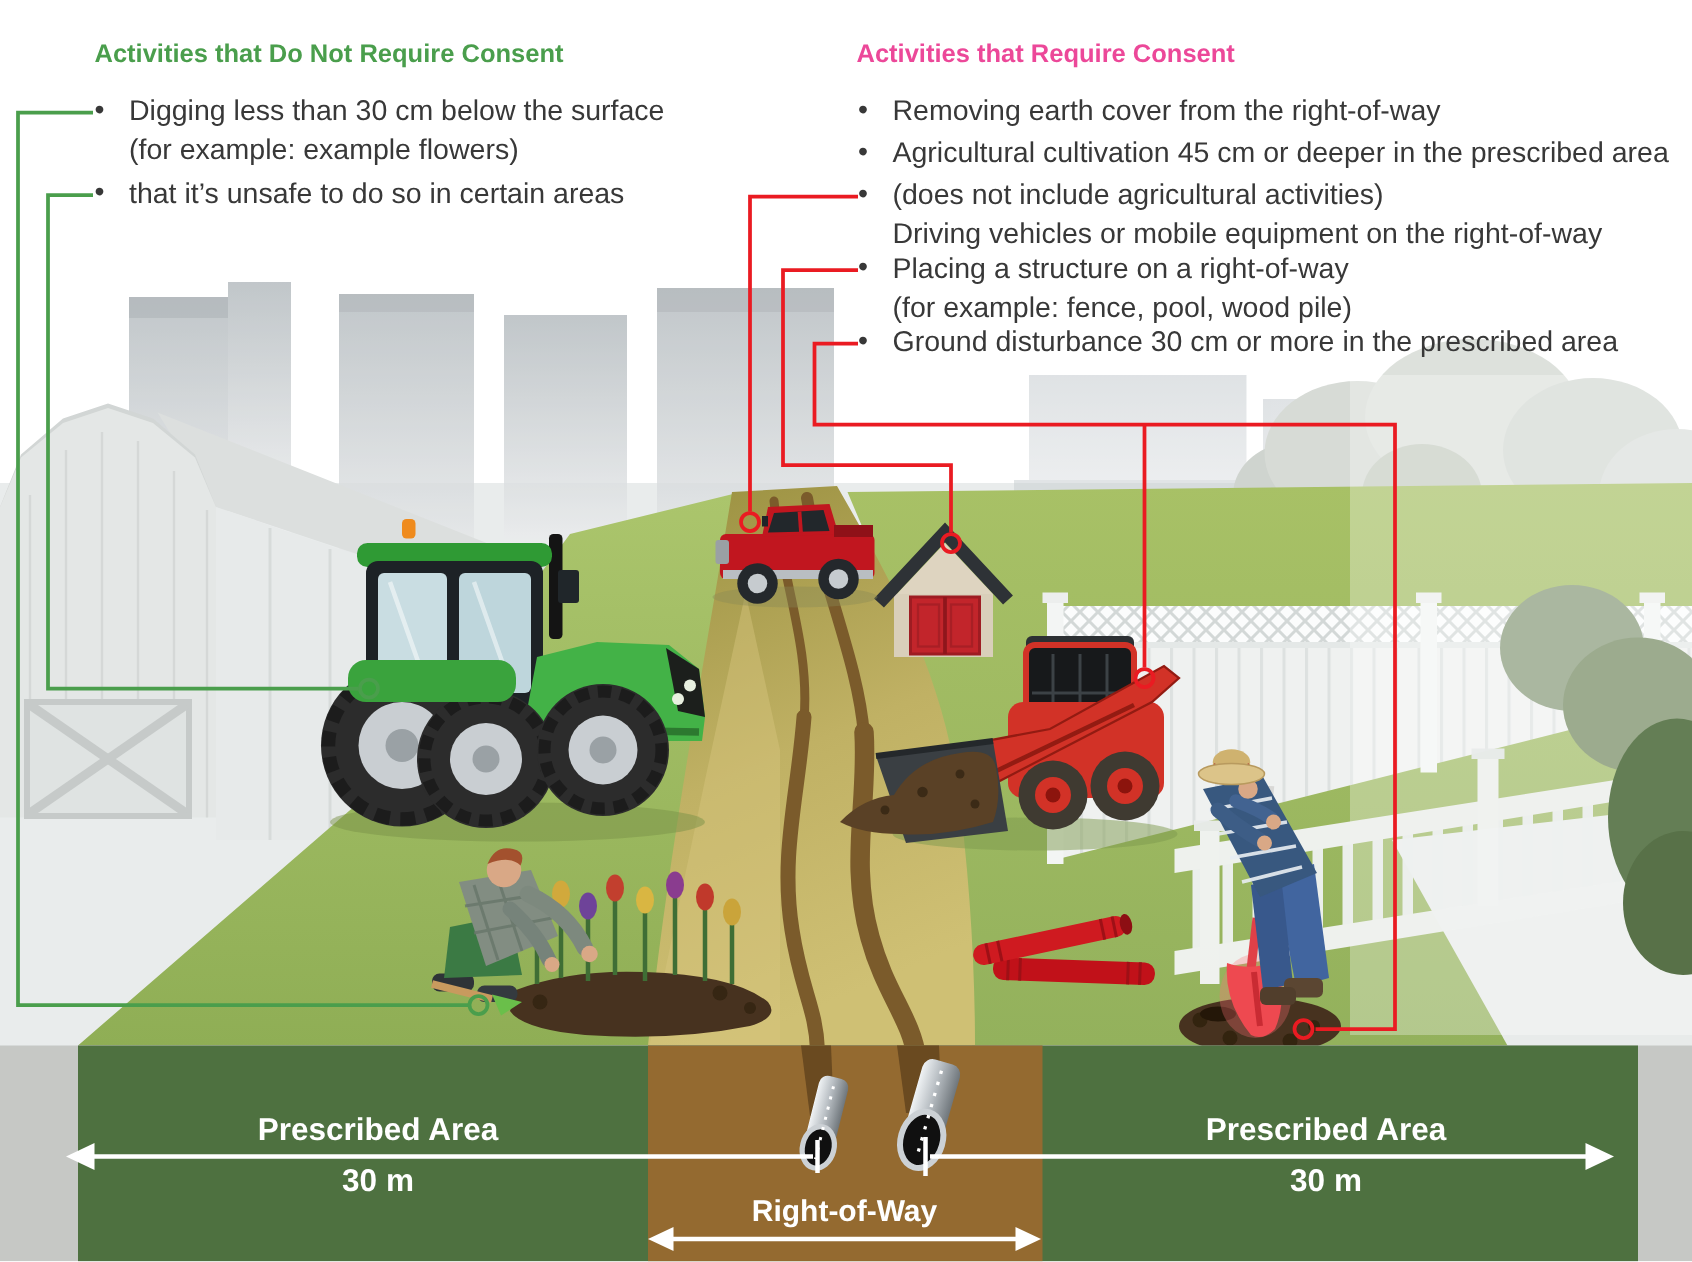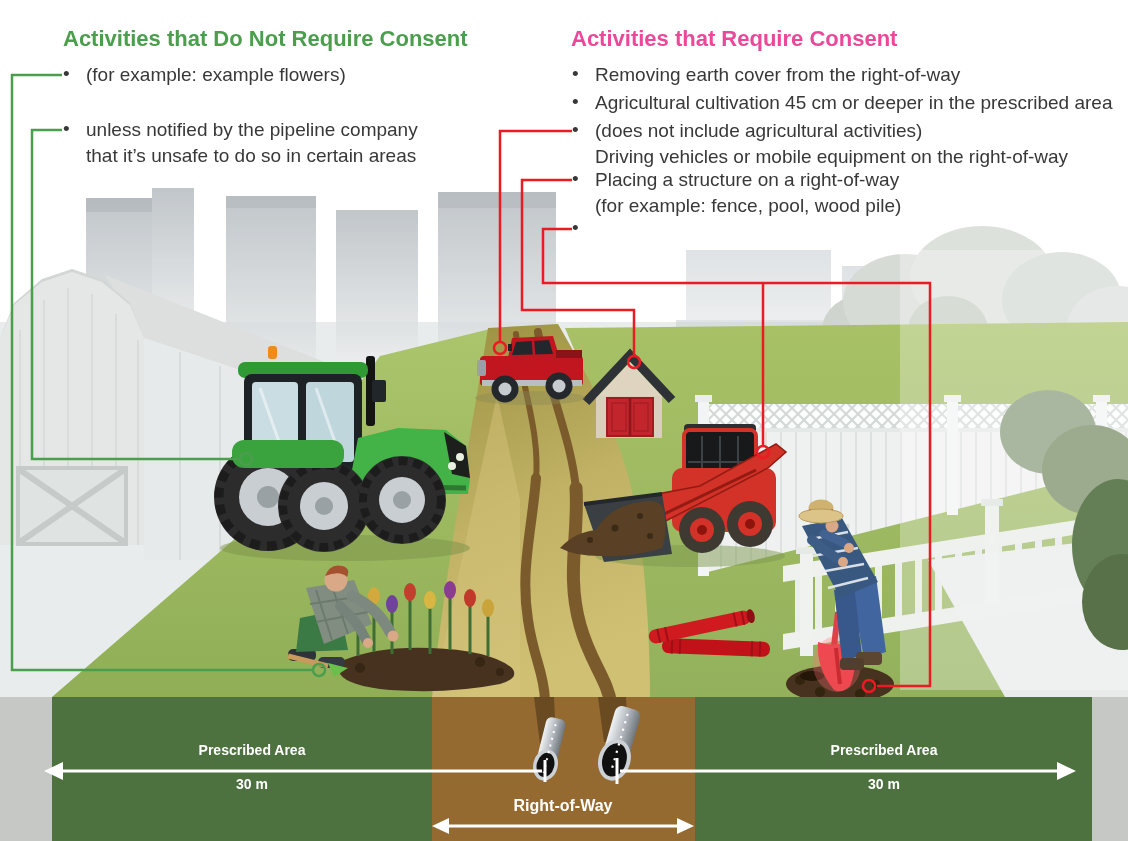"Activities that Do Not Require" .heading { font-size: 22px -> 17px }
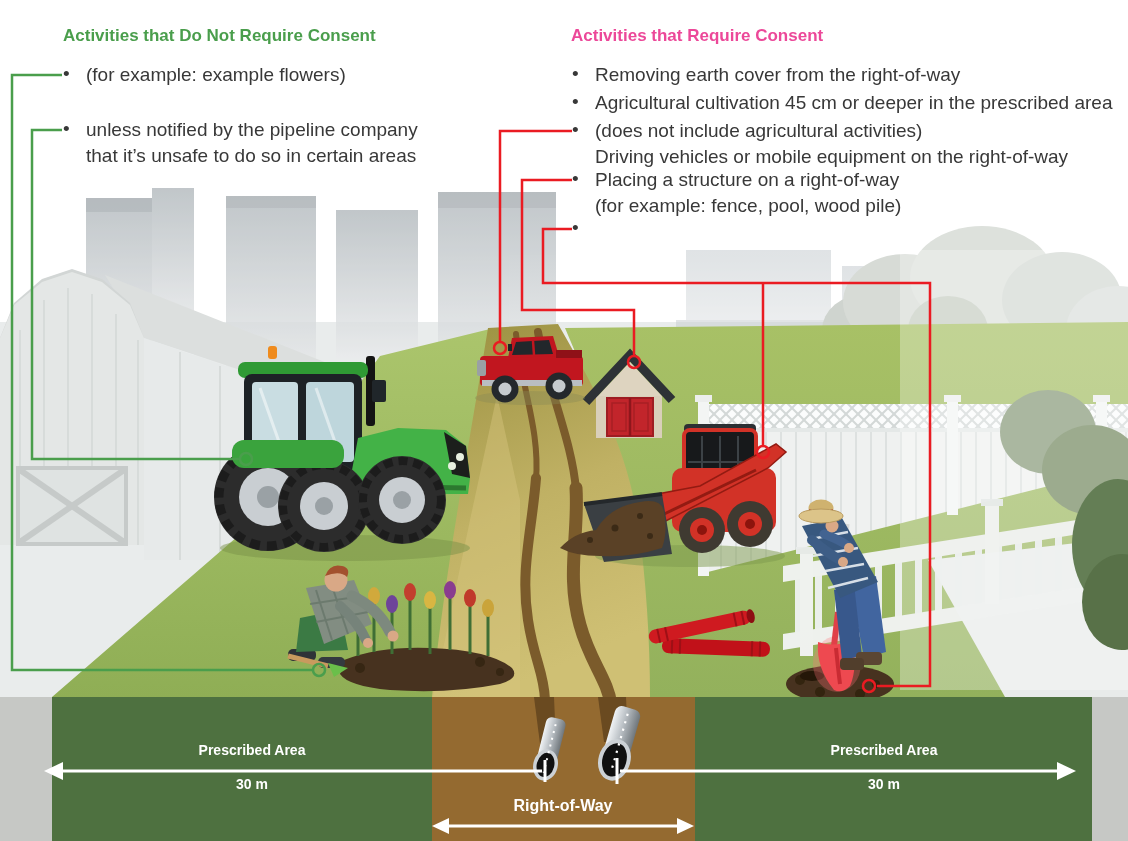"Digging less than 30 cm" div { html: none -> <div>Digging less than 30 cm below the surface</div> }
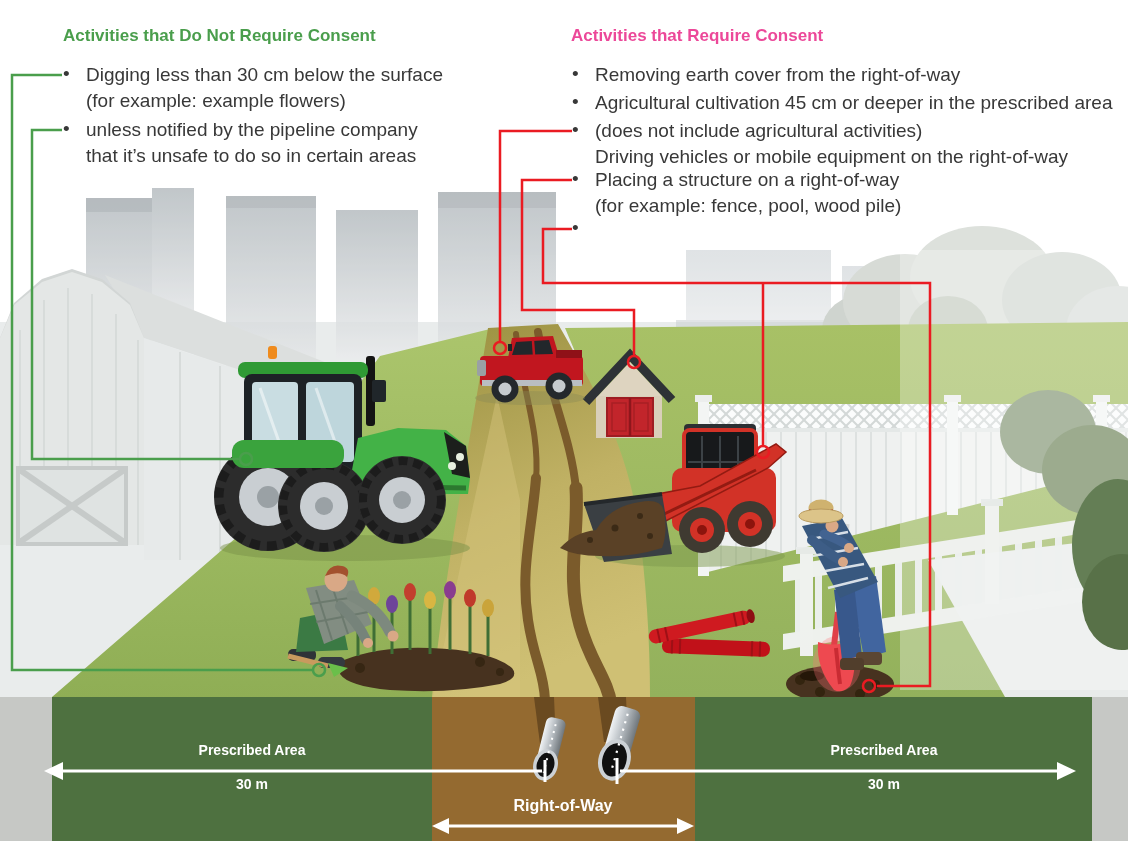"unless notified by the pipeline" div { html: <div>unless notified by the pipeline company</div> -> none }
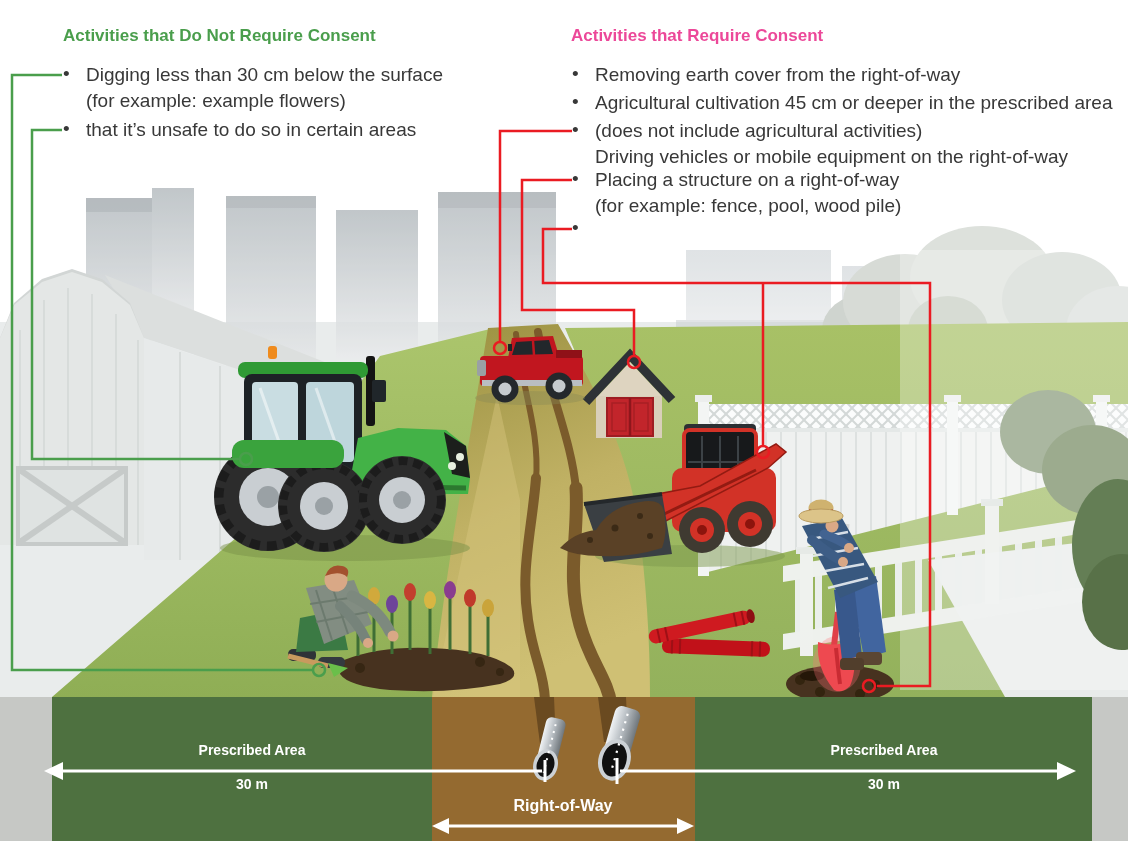"Ground disturbance 30 cm or" div { html: none -> <div>Ground disturbance 30 cm or more in the prescribed area</div> }
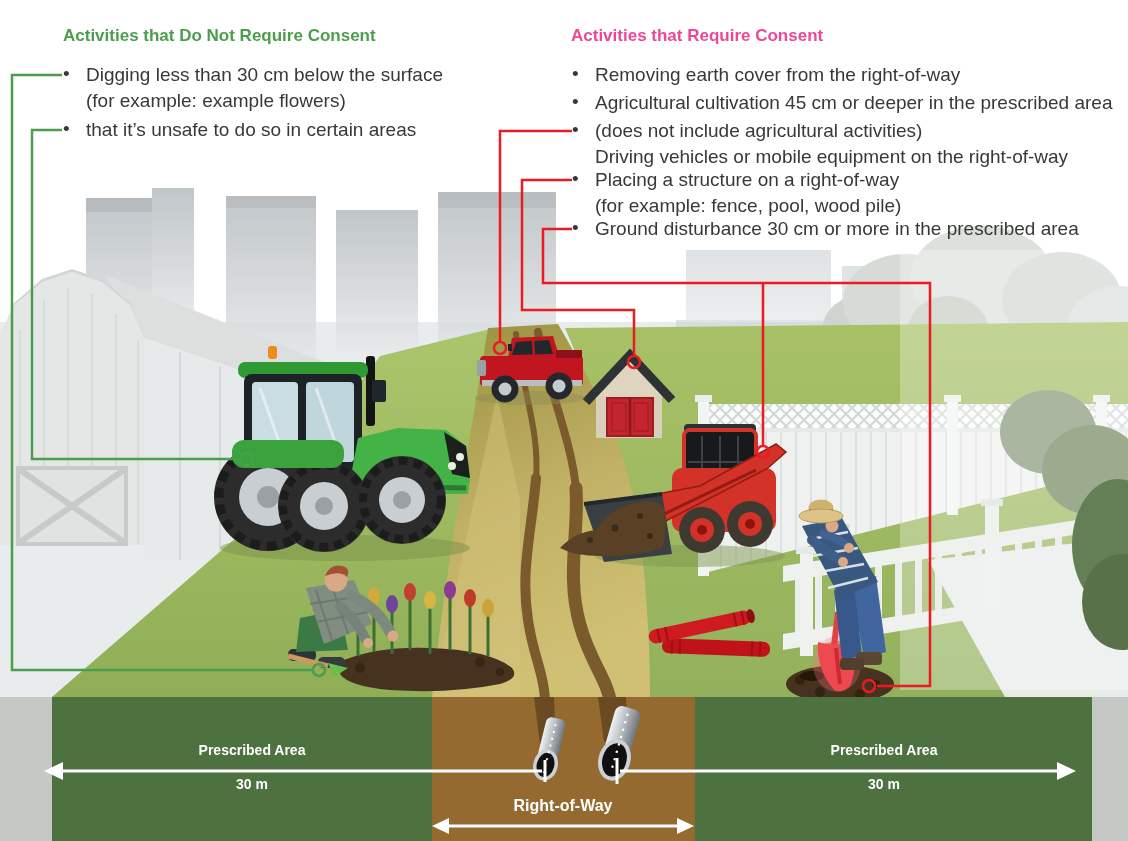"Prescribed Area" .band-label { font-size: 14px -> 21px }
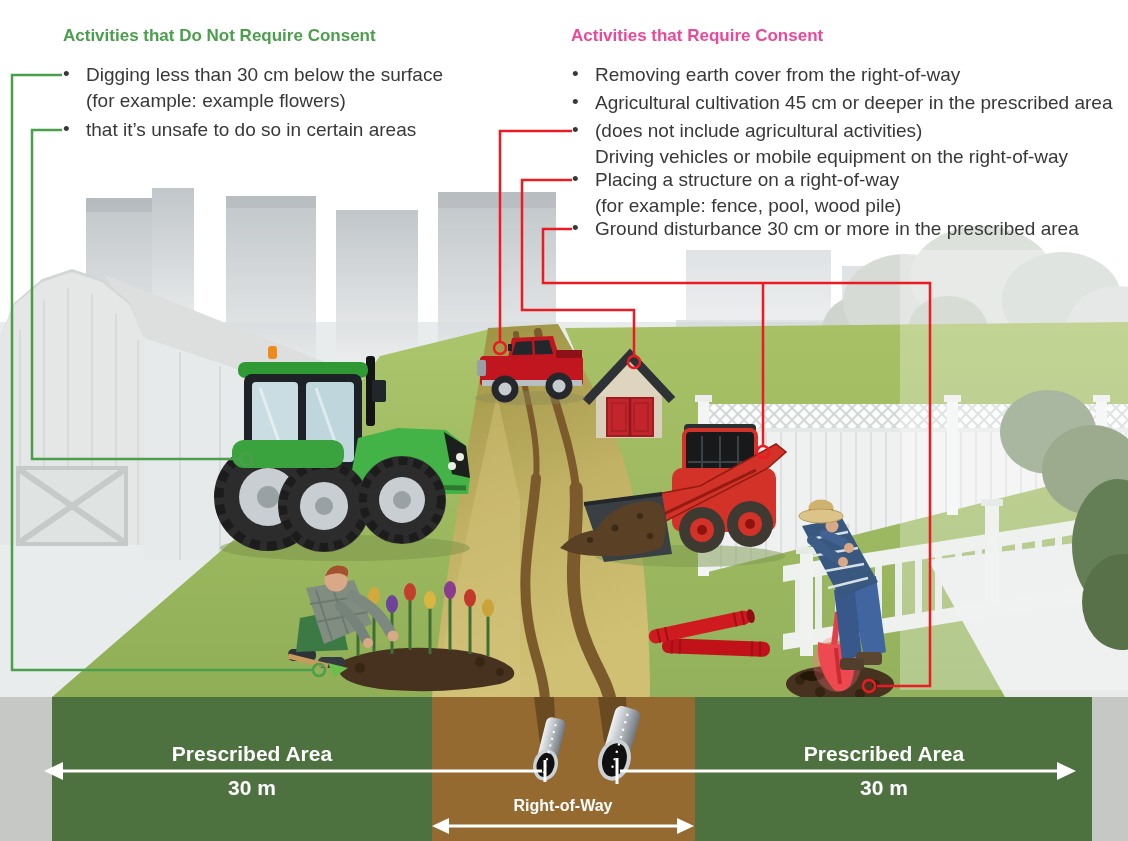"Right-of-Way" .band-label.small { font-size: 16px -> 20px }
